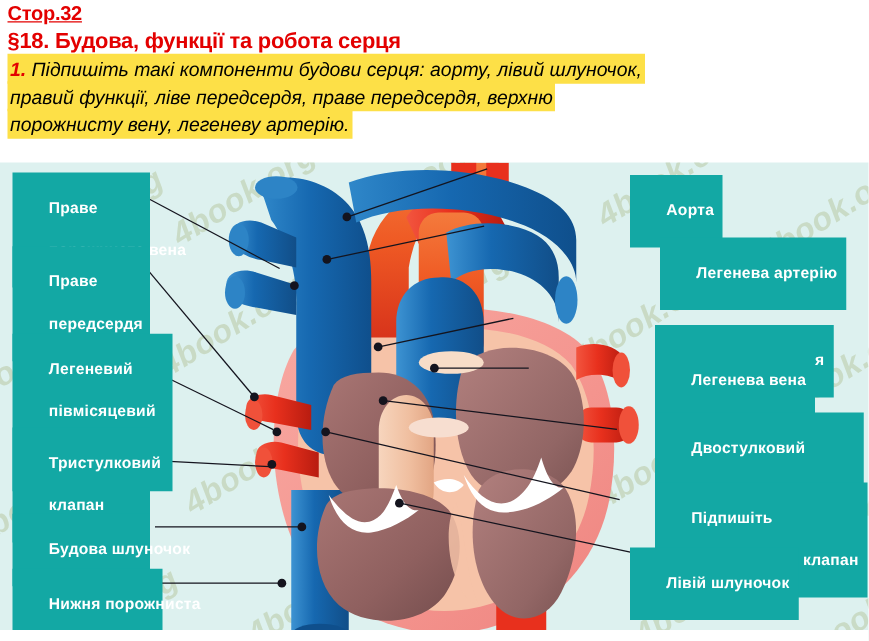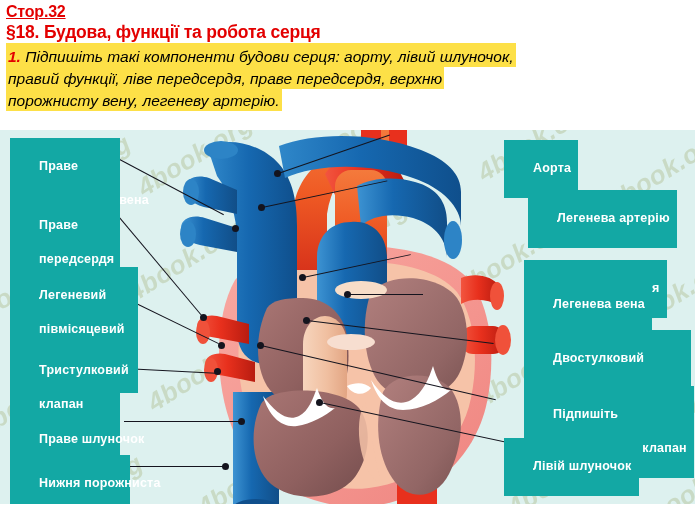"Праве шлуночок" span { text: Праве -> Будова }
